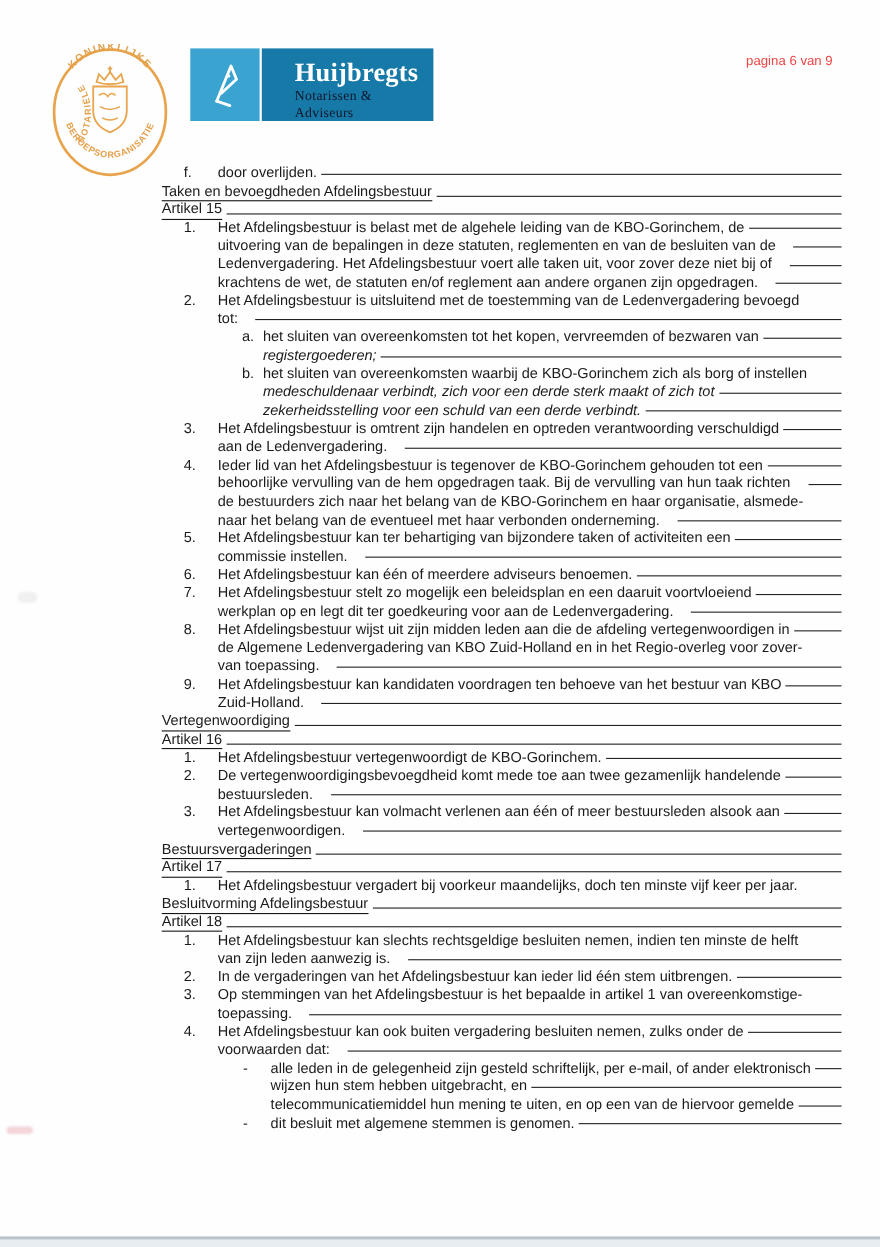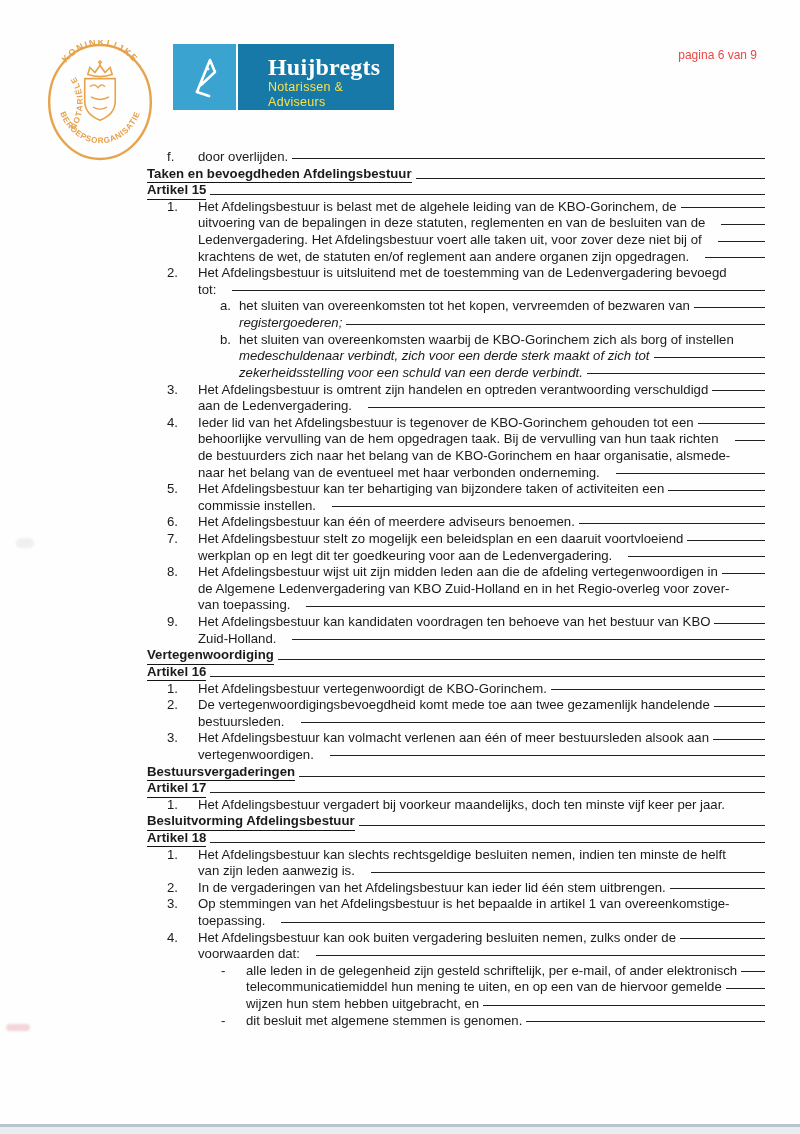"Notarissen & Adviseurs" .brand-sub { color: #fde047 -> #0f172a; font-family: Liberation Sans, sans-serif -> Liberation Serif, serif }
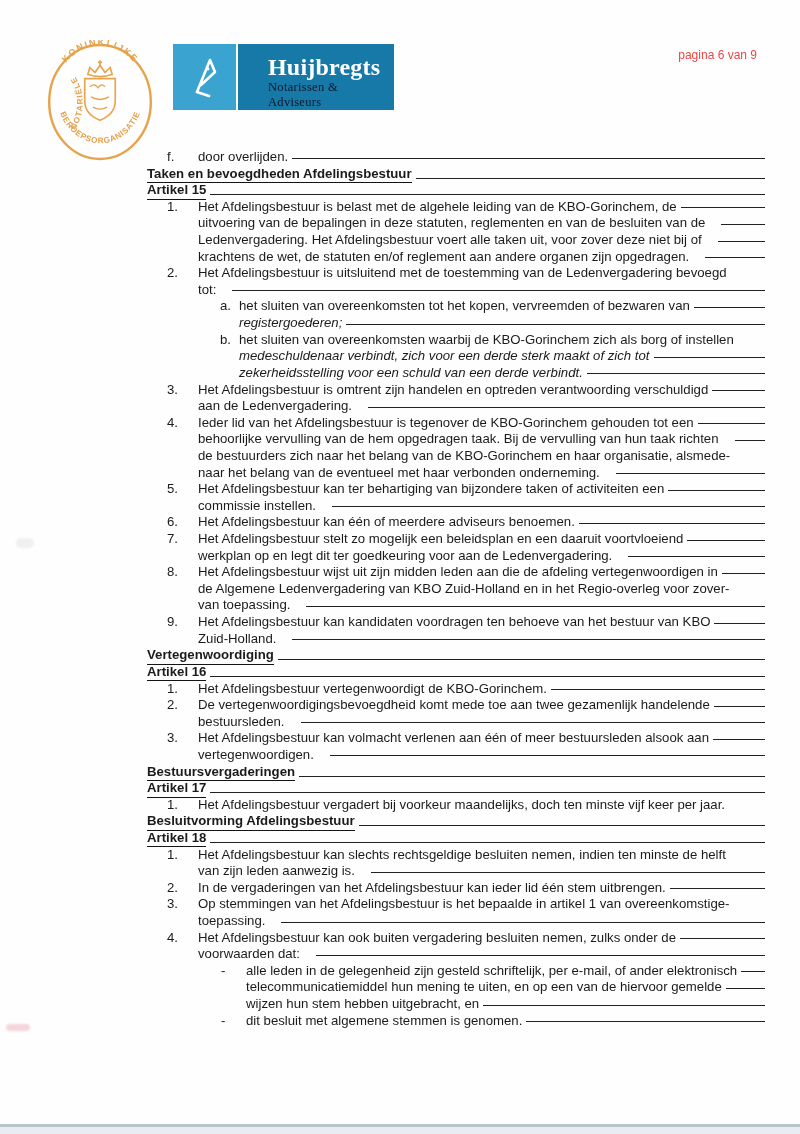"Taken en bevoegdheden Afdelingsbestuur" .t-heading { font-weight: bold -> normal }
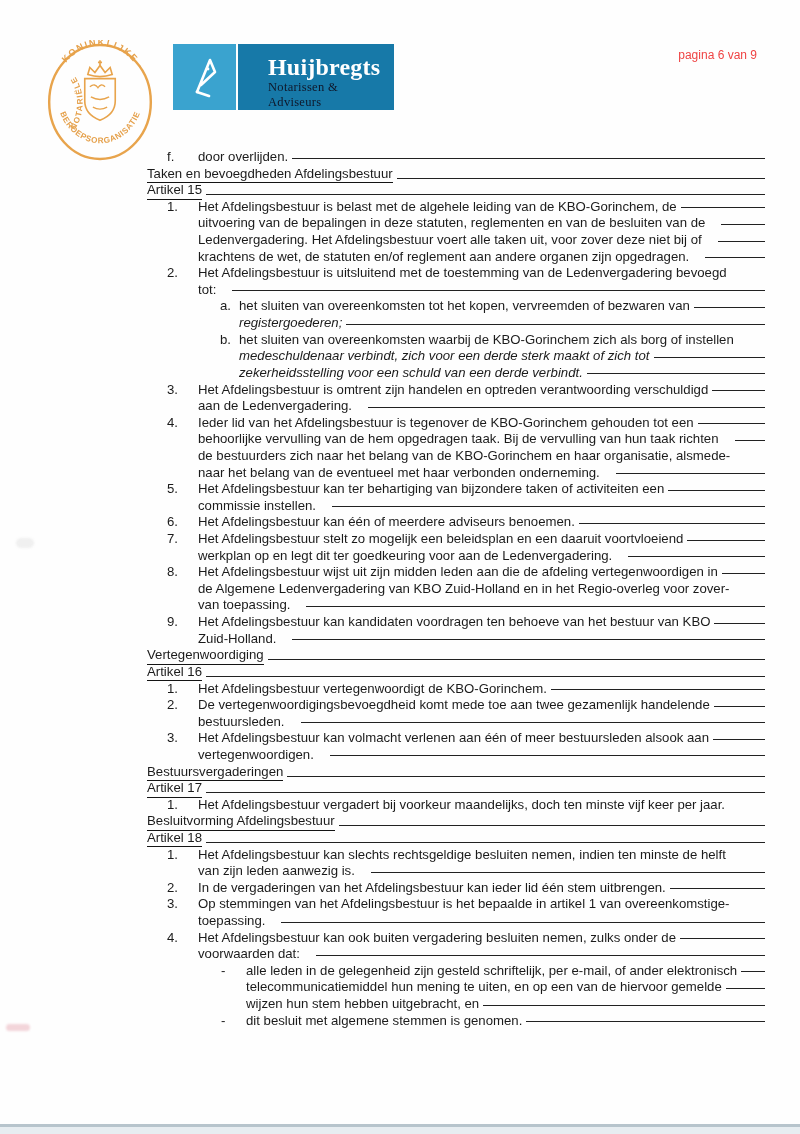"telecommunicatiemiddel hun mening te" div.line { order: before "wijzen hun stem hebben uitgebracht," -> after "wijzen hun stem hebben uitgebracht," }
